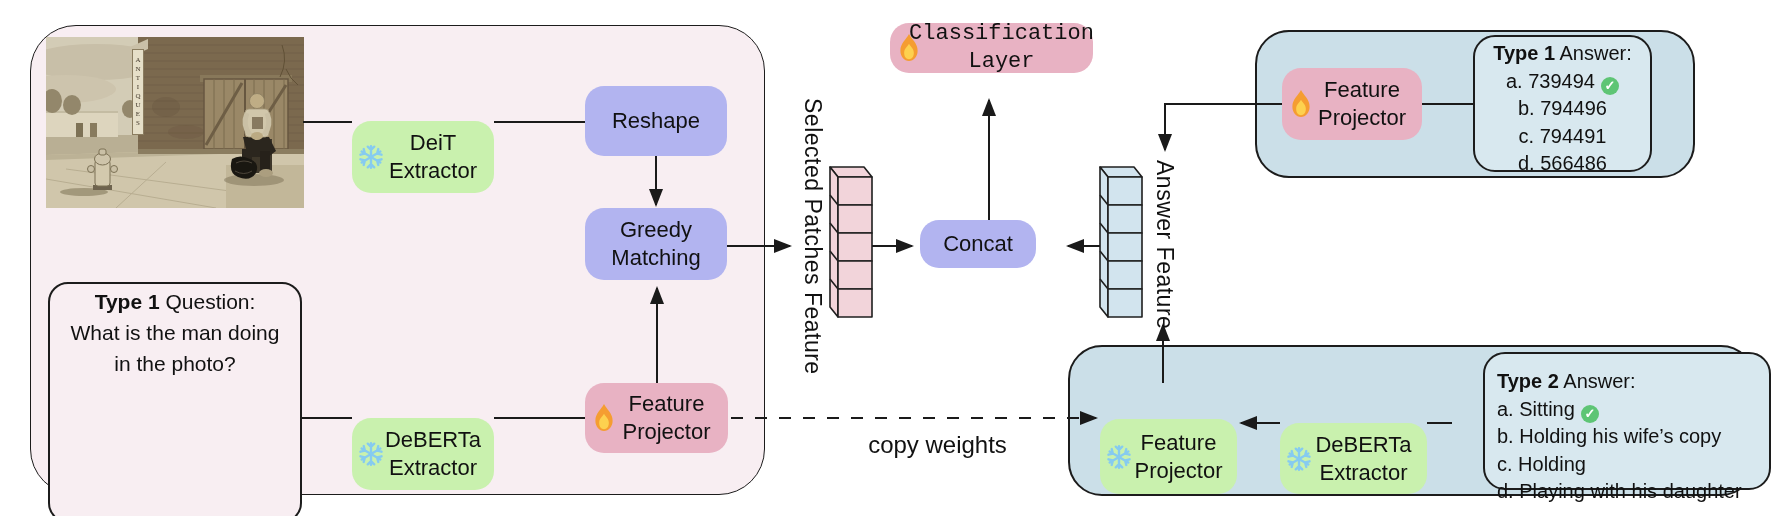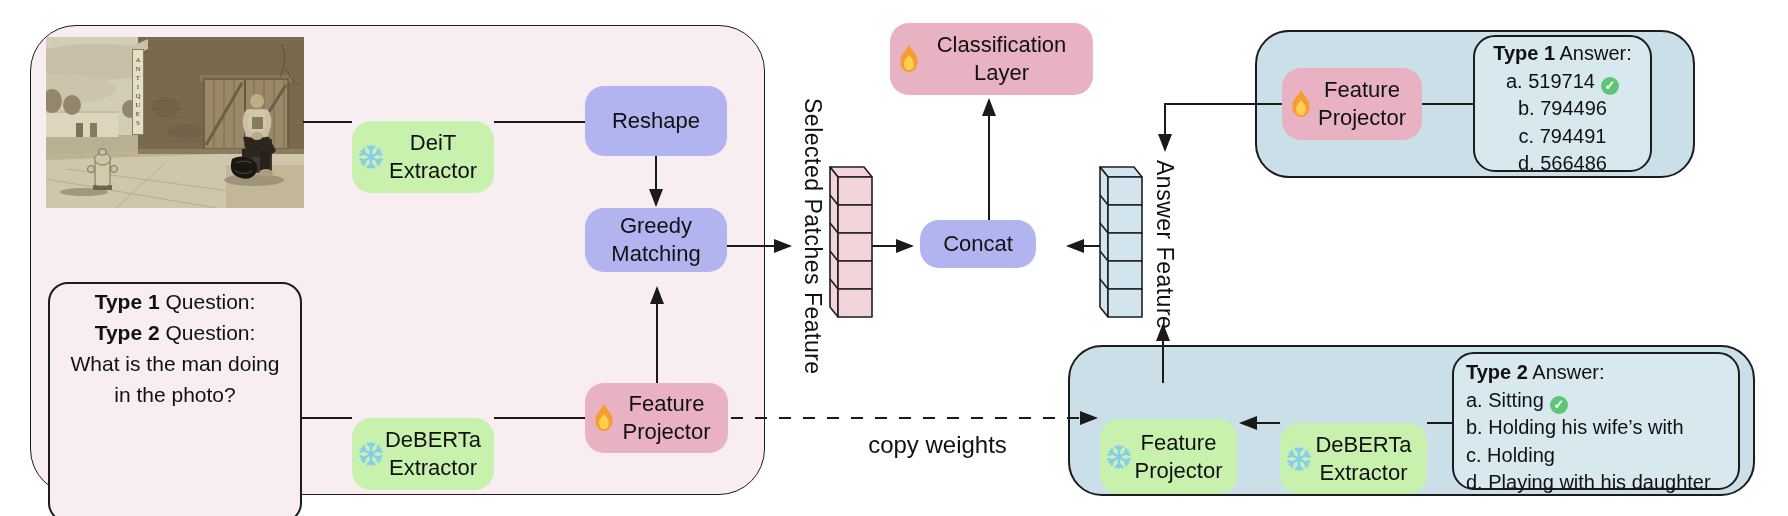"Classification" div.node { font-family: none -> Liberation Mono, monospace; height: 72px -> 50px }
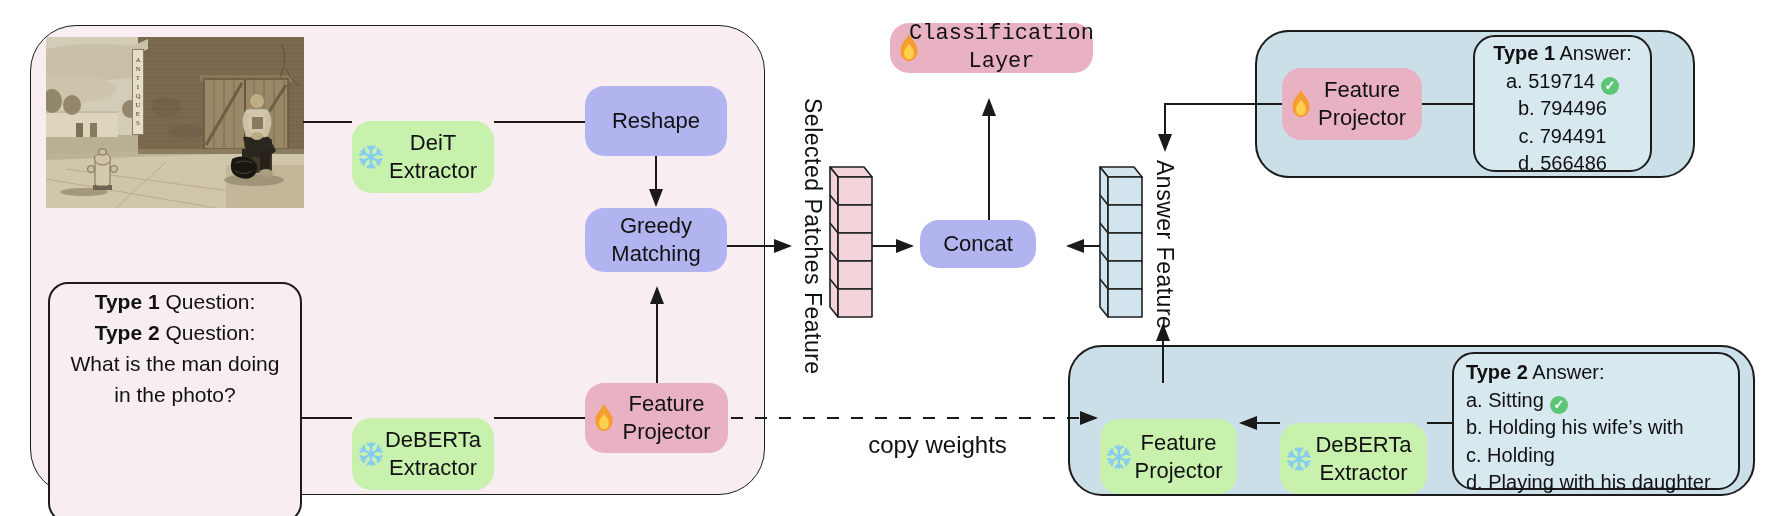"a. 519714" span { text: 519714 -> 739494 }
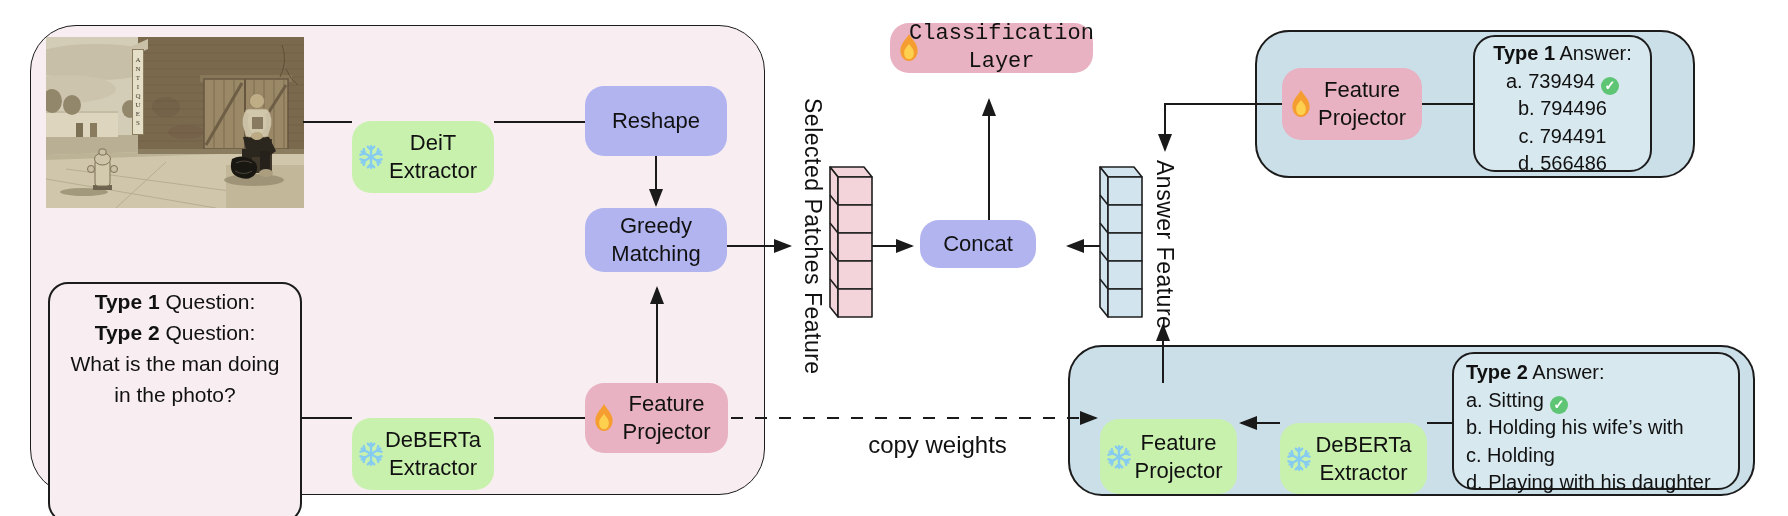"Greedy" div.node { height: 64px -> 72px }
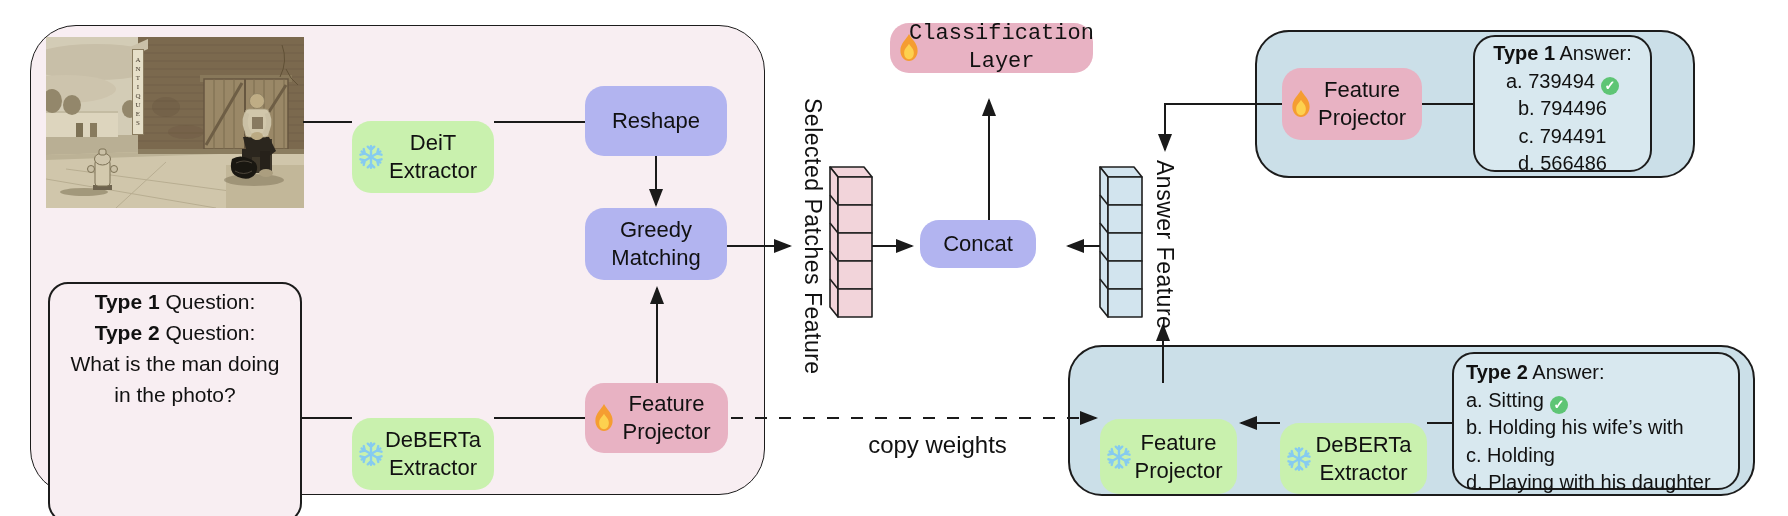"Type 2 Question:" div { html: <div><b>Type 2</b><span> Question:</span></div> -> none }
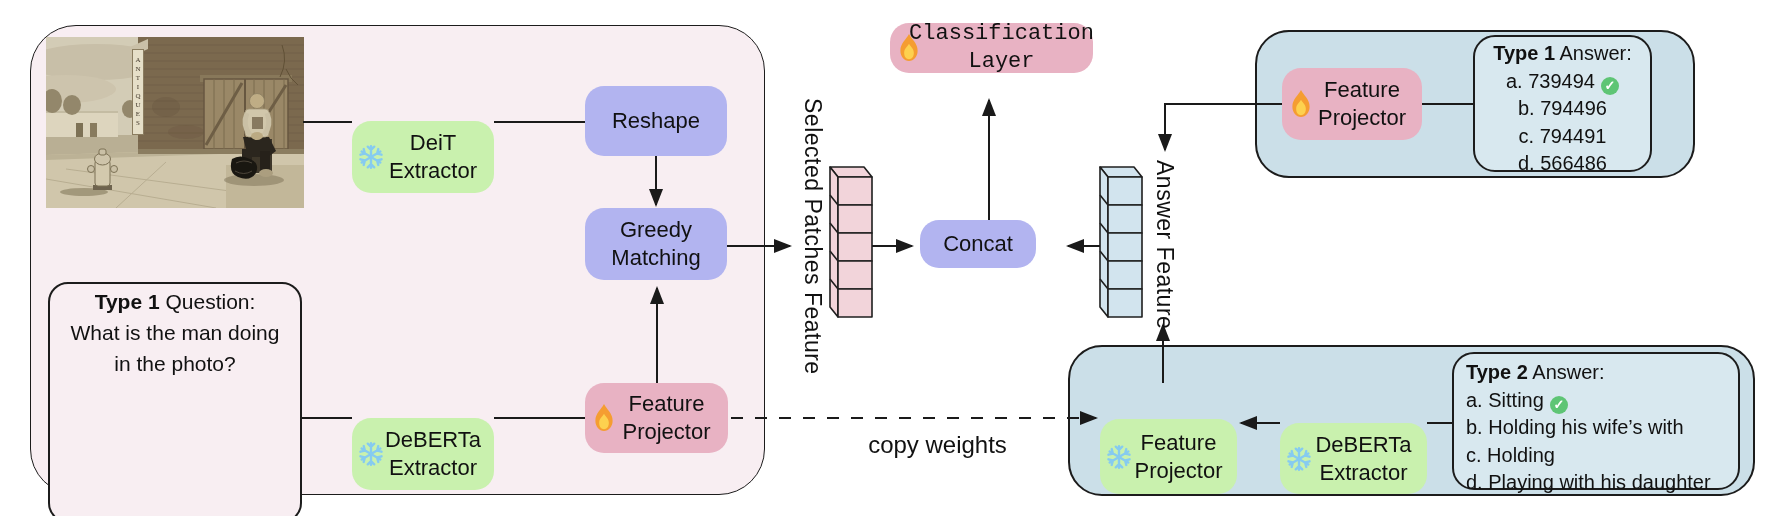"Type 2 Answer:" .ans2 { margin-left: none -> 31px; padding: 5px 0 0 12px -> 14px 0 0 12px }
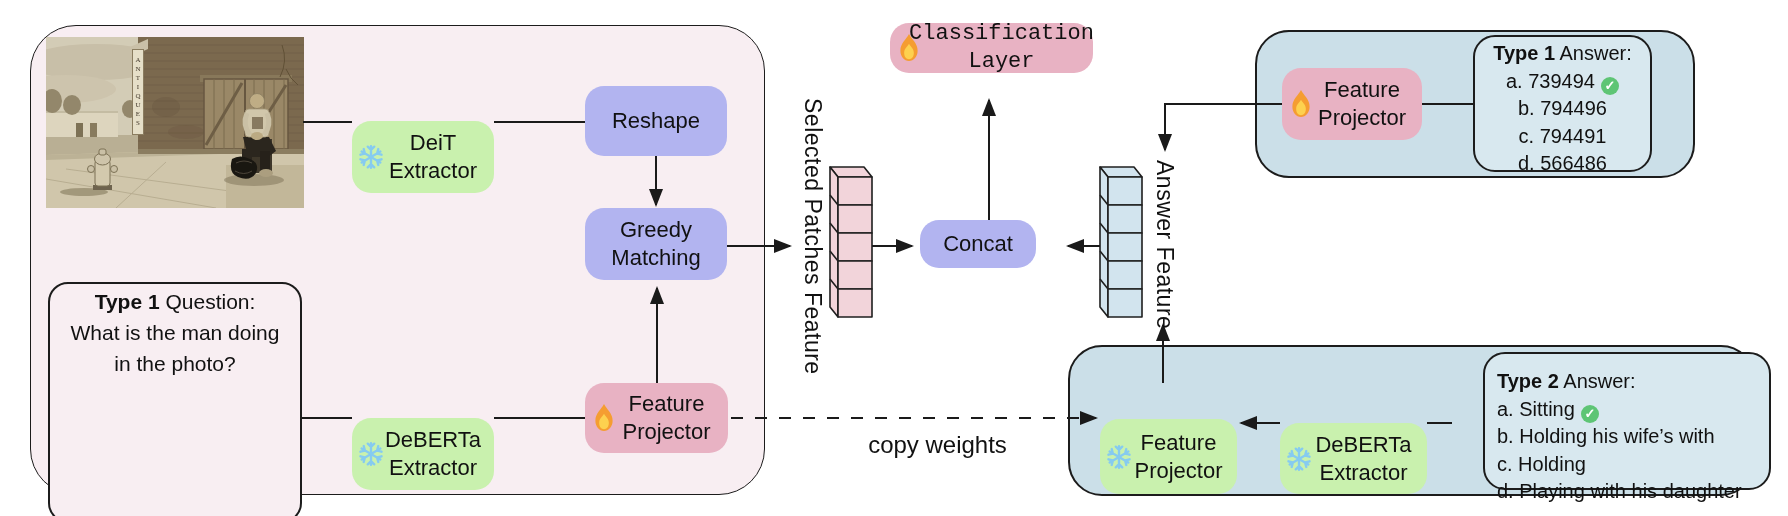"b. Holding his wife’s with" div { text: with -> copy }
